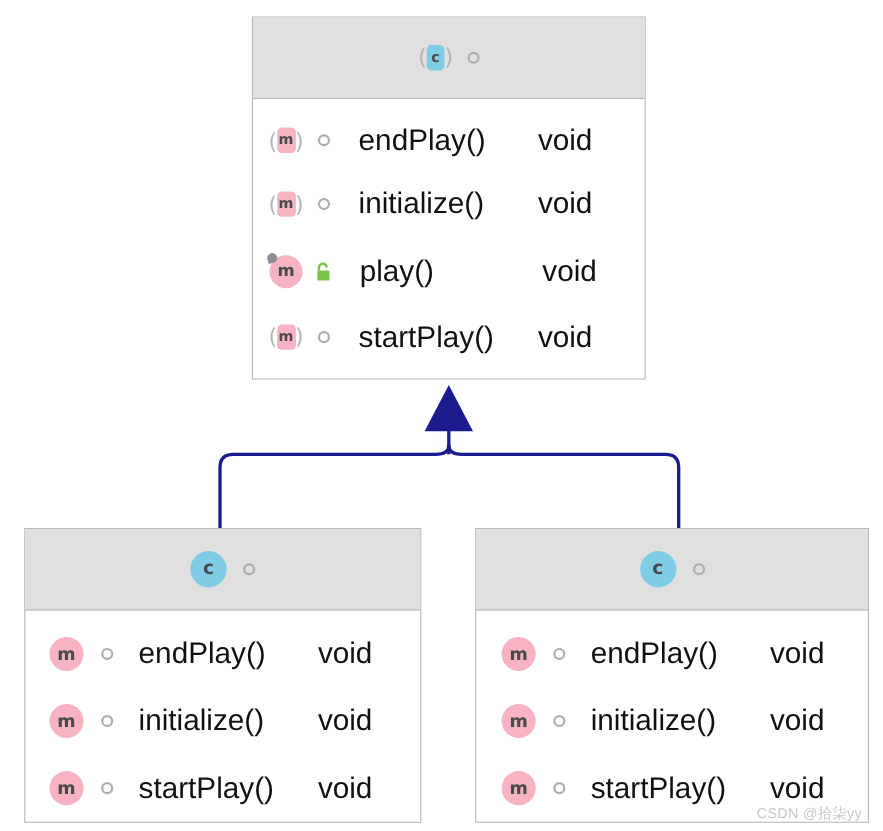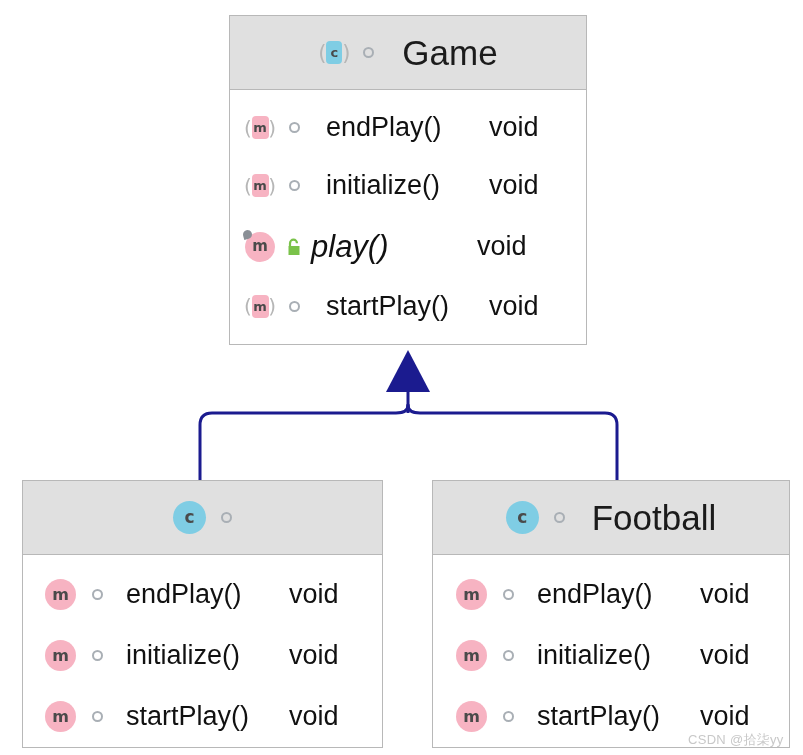"Game" span.class-name { html: <span>Game</span> -> none }
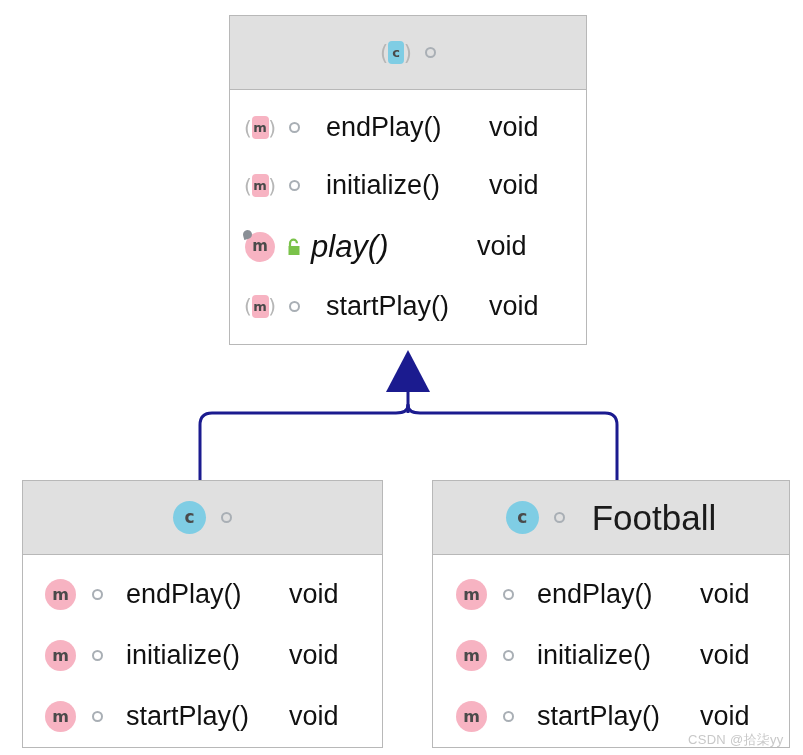"play()" span.member-name { font-size: 31px -> 27px; font-style: italic -> none; margin-left: 7px -> 23px }
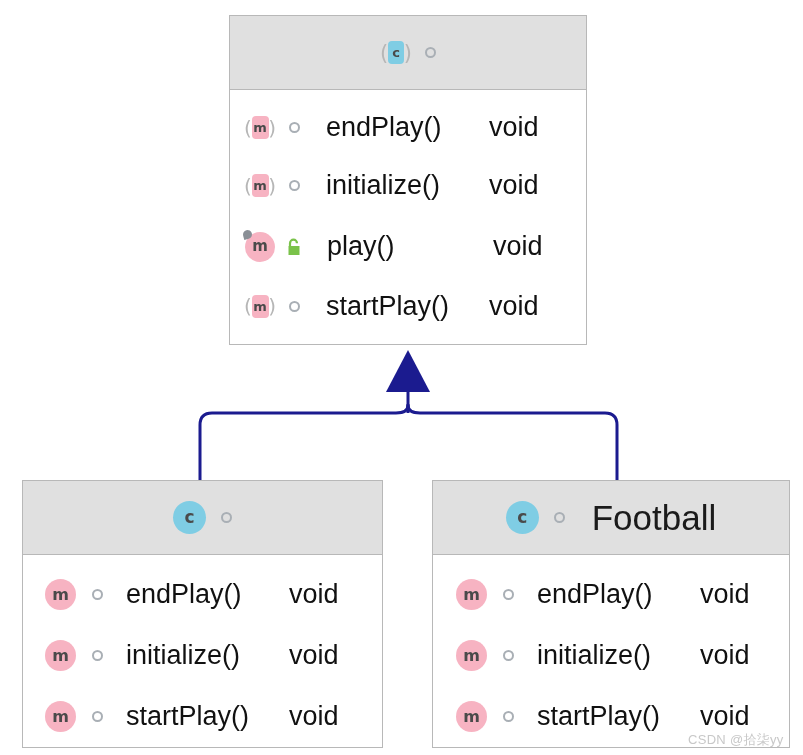"Football" span.class-name { html: <span>Football</span> -> none }
